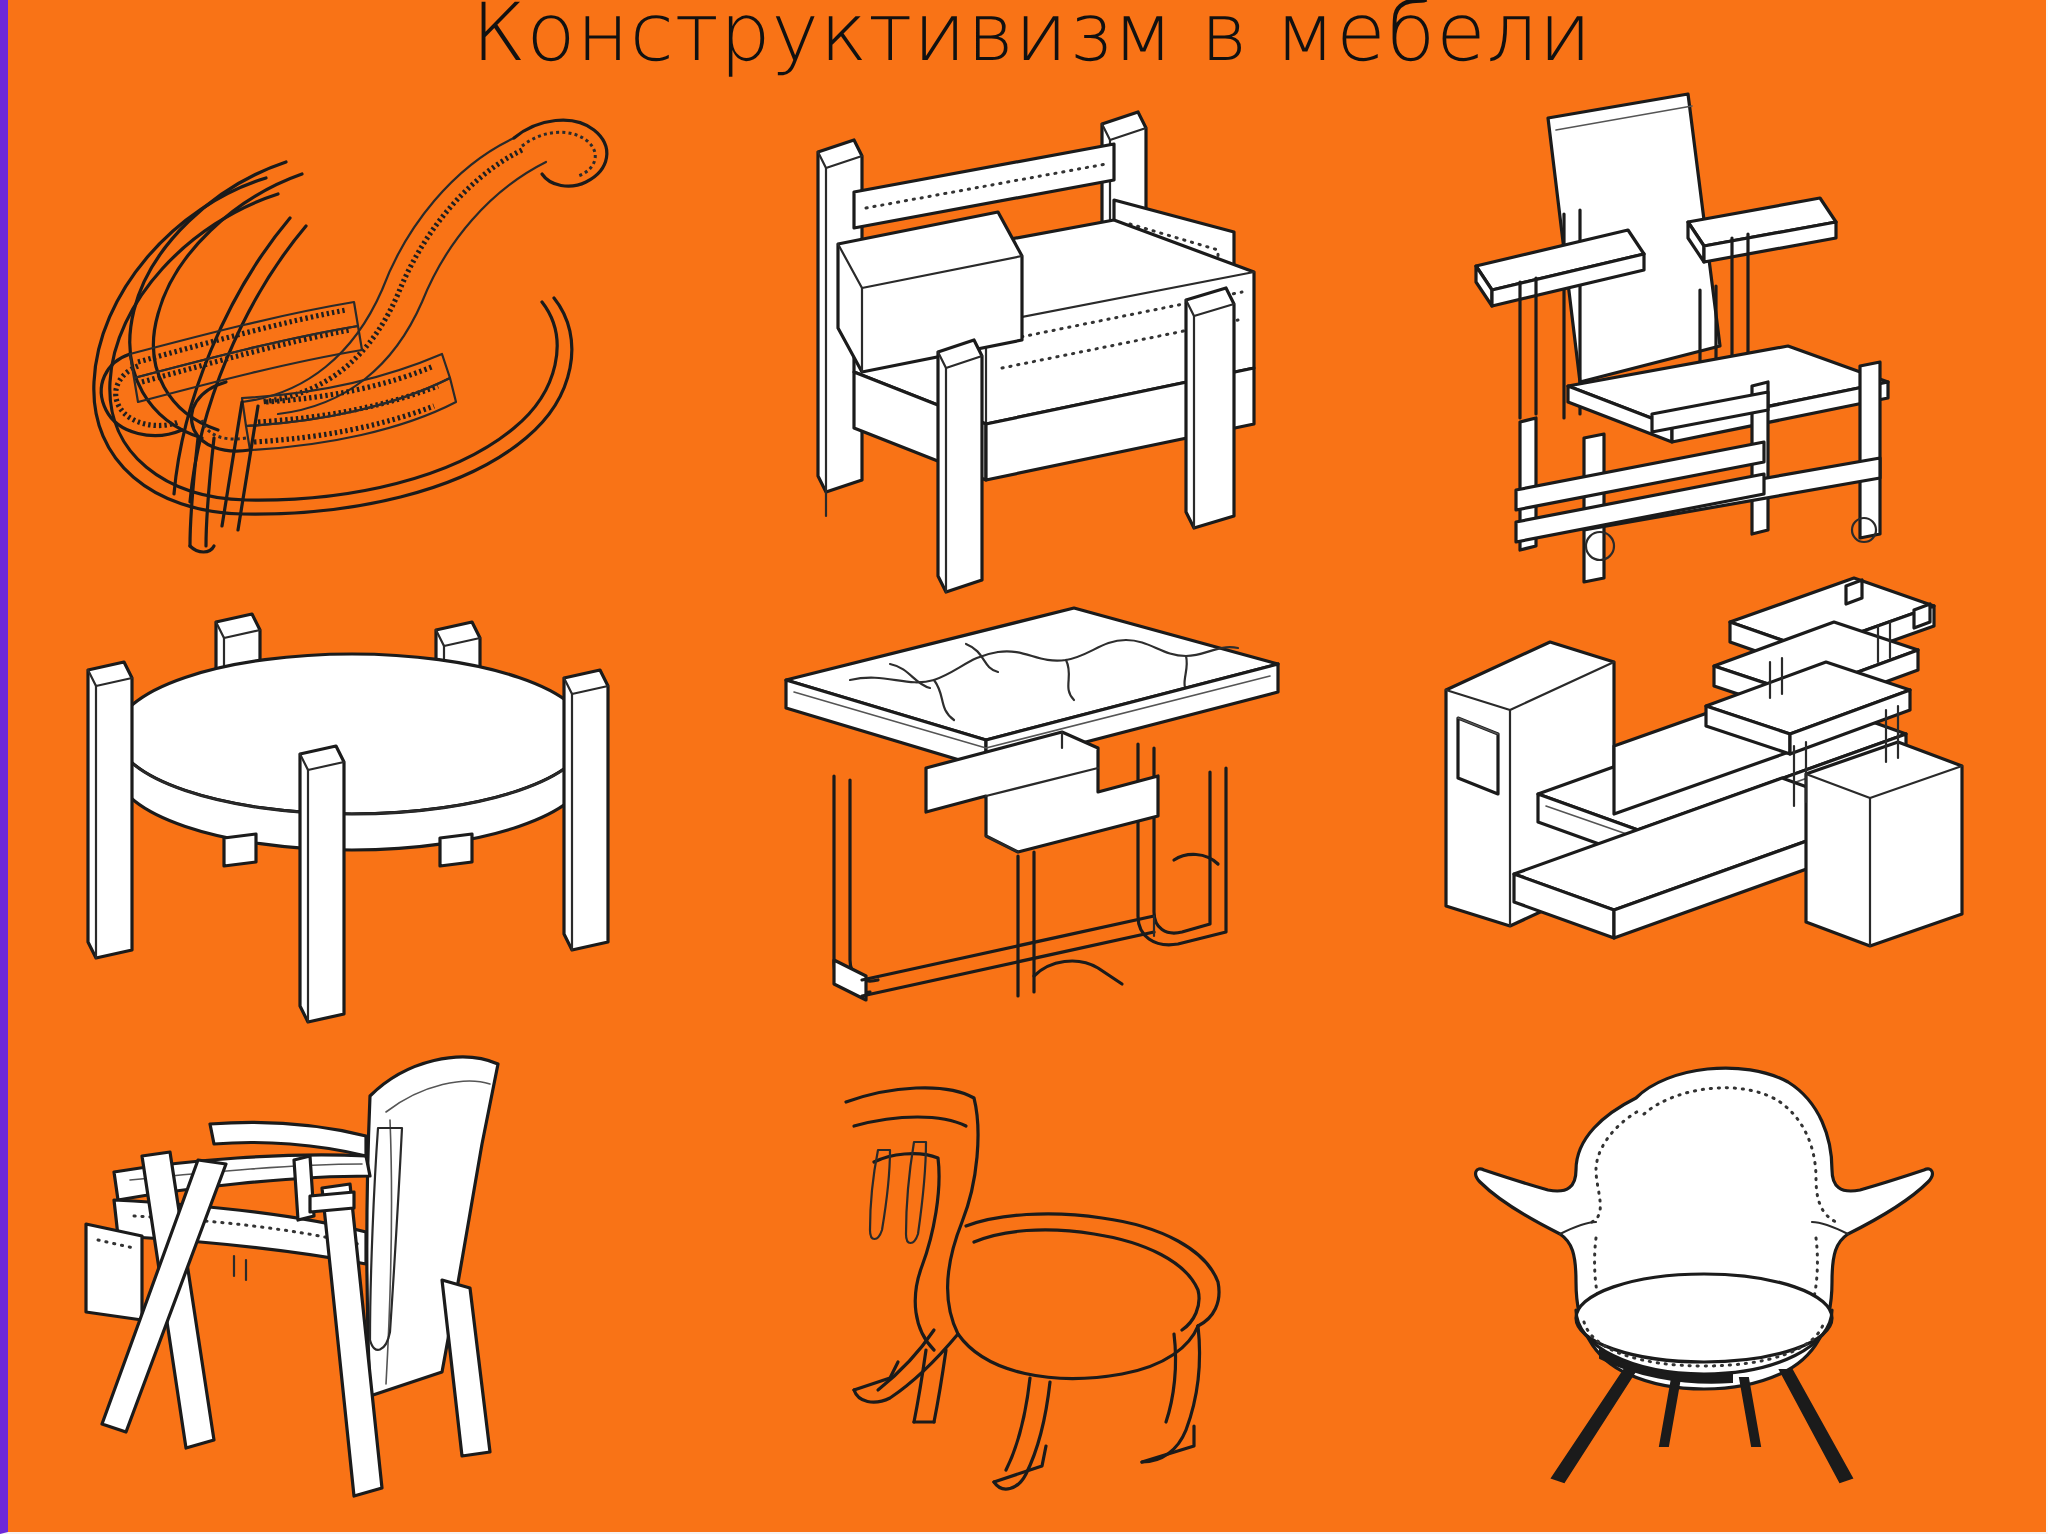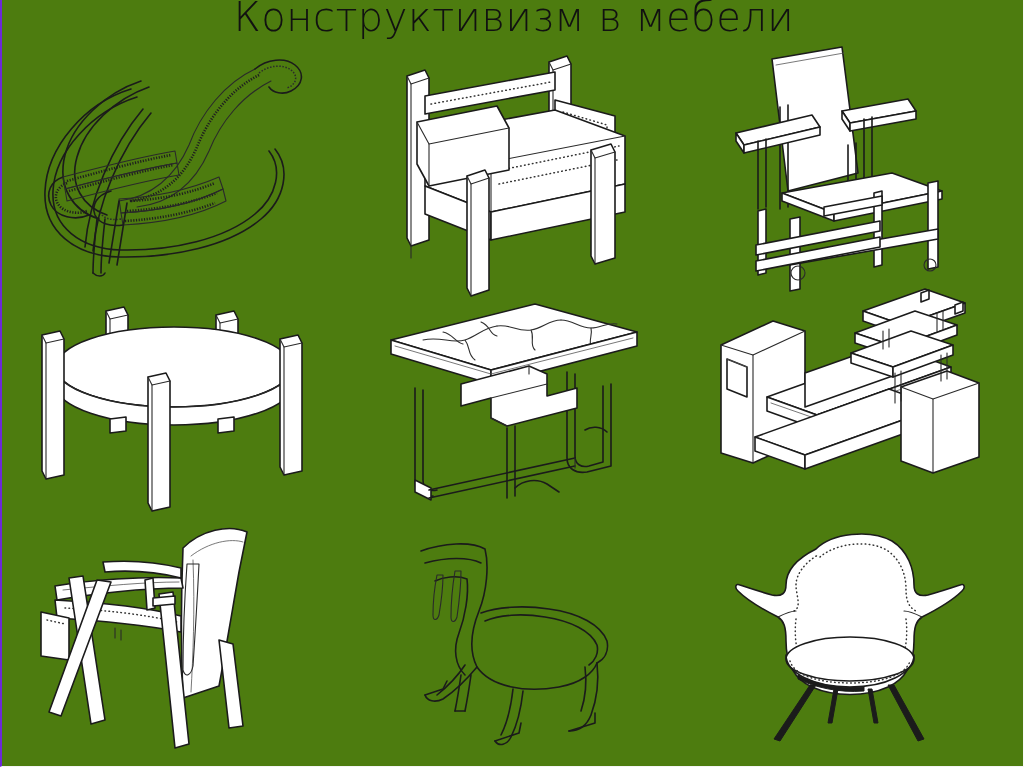"Конструктивизм в мебели" #slide { background: #4d7c0f -> #f97316; border-left: 2px solid #6d28d9 -> 4px solid #6d28d9 }
